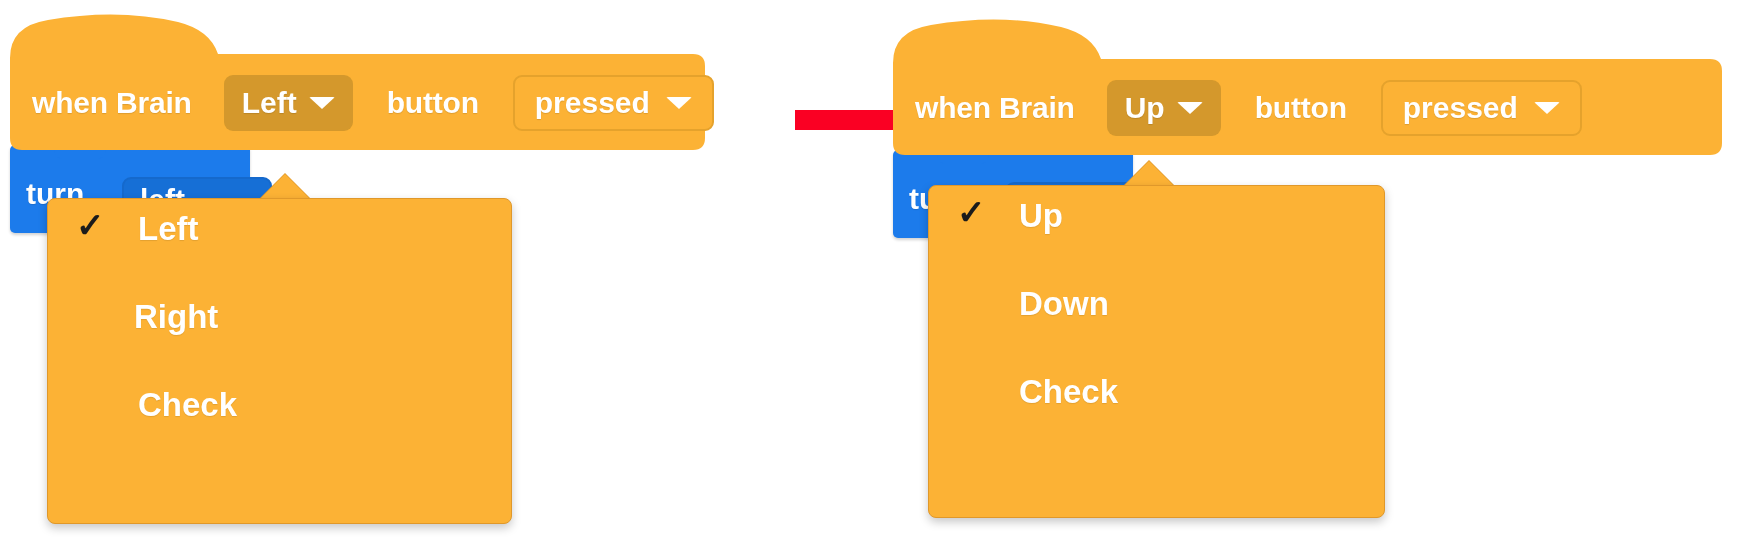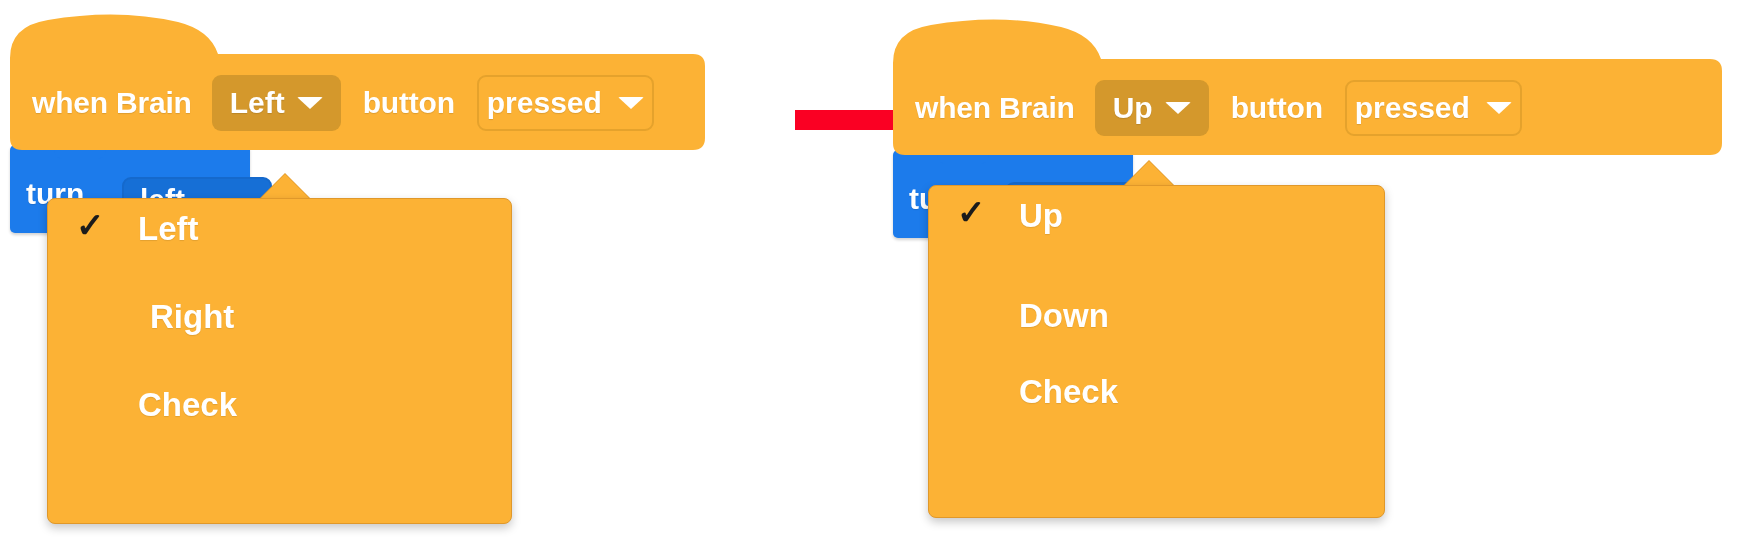"when Brain" .hat-row { gap: 4px -> 16px }
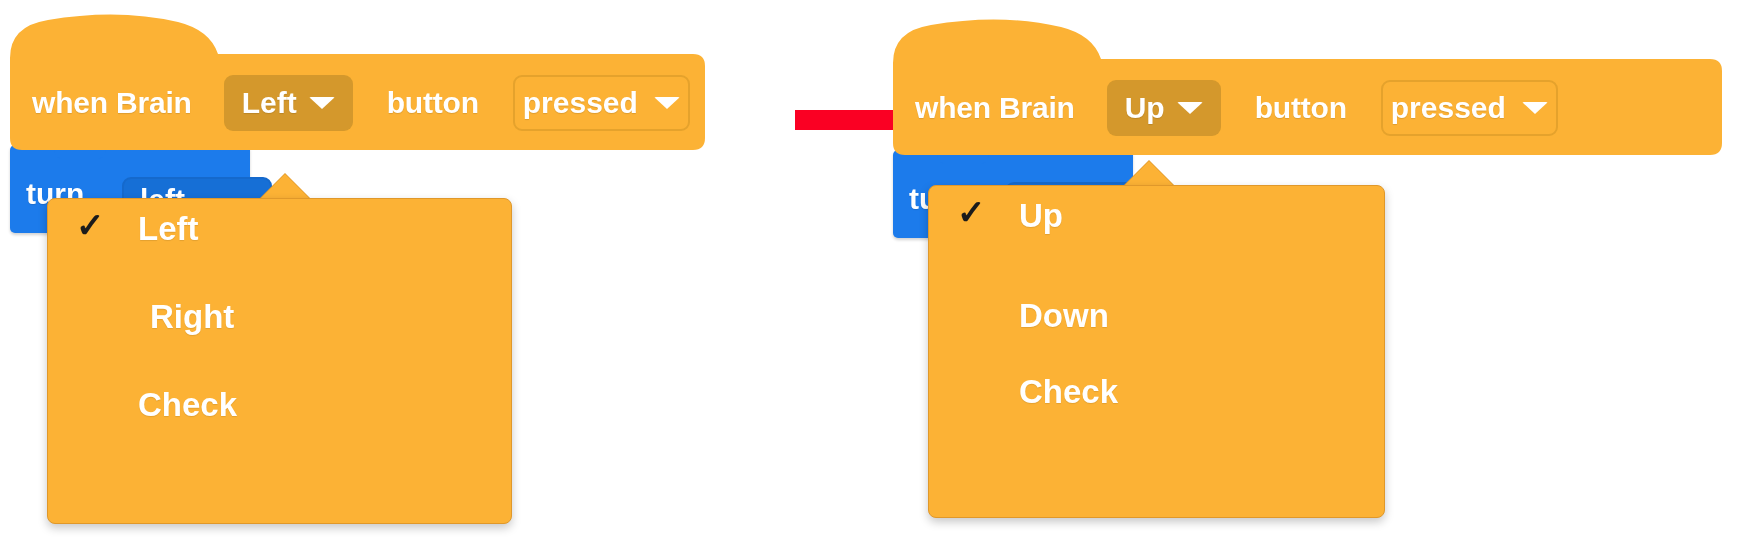"pressed" .field-outline { padding: 0 8px -> 0 20px }
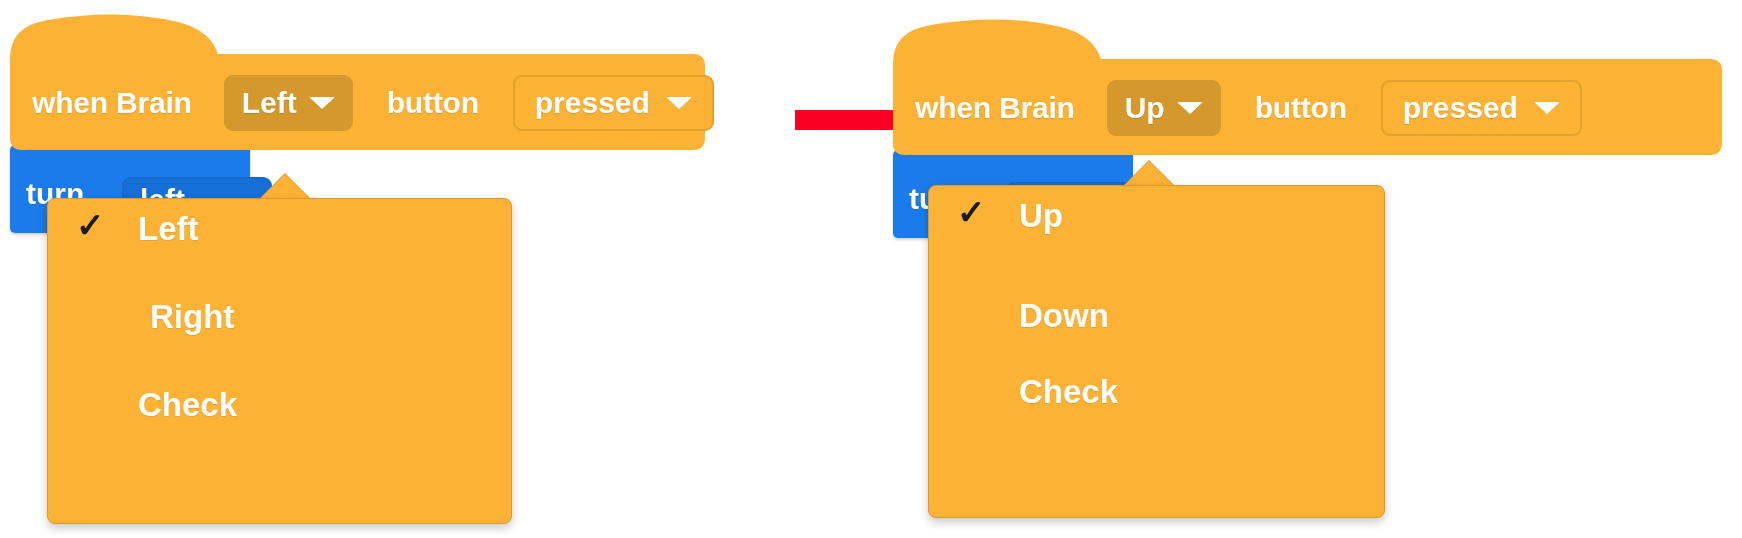"Right" span.popup-text { left: 102px -> 86px }
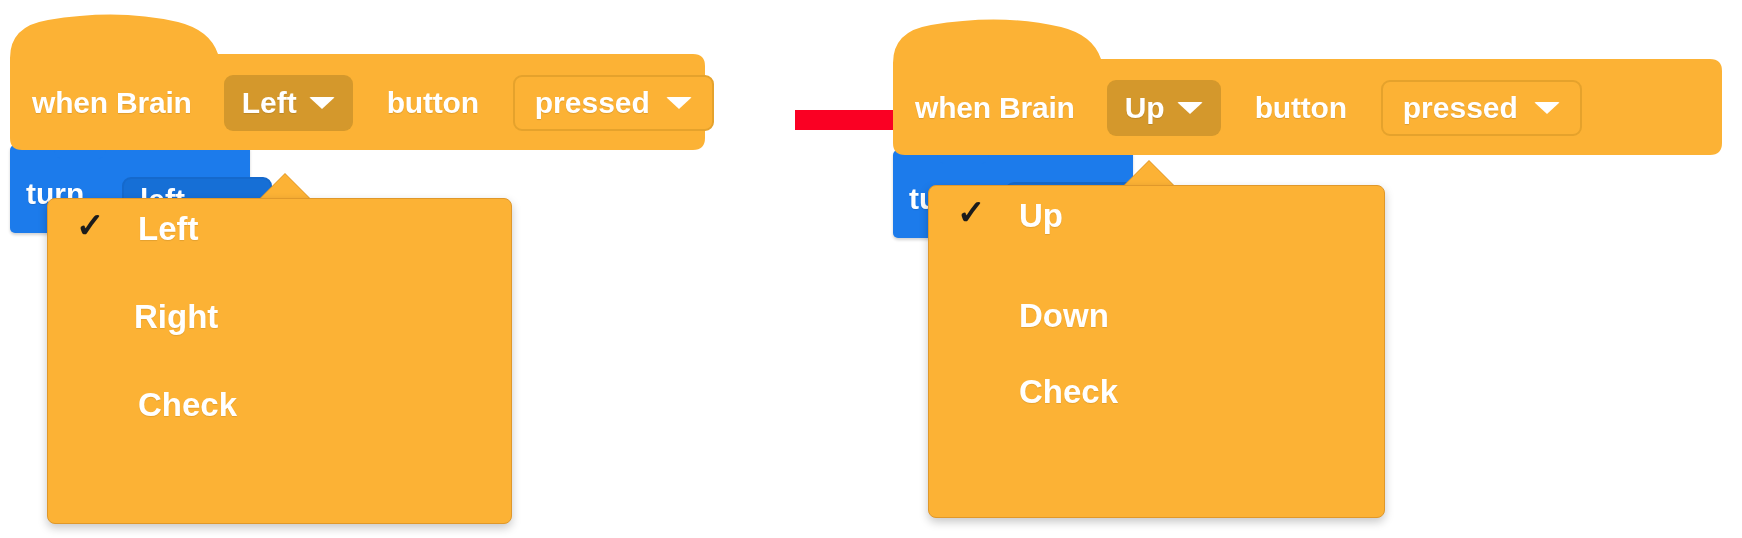"Down" span.popup-text { top: 17px -> 5px }
